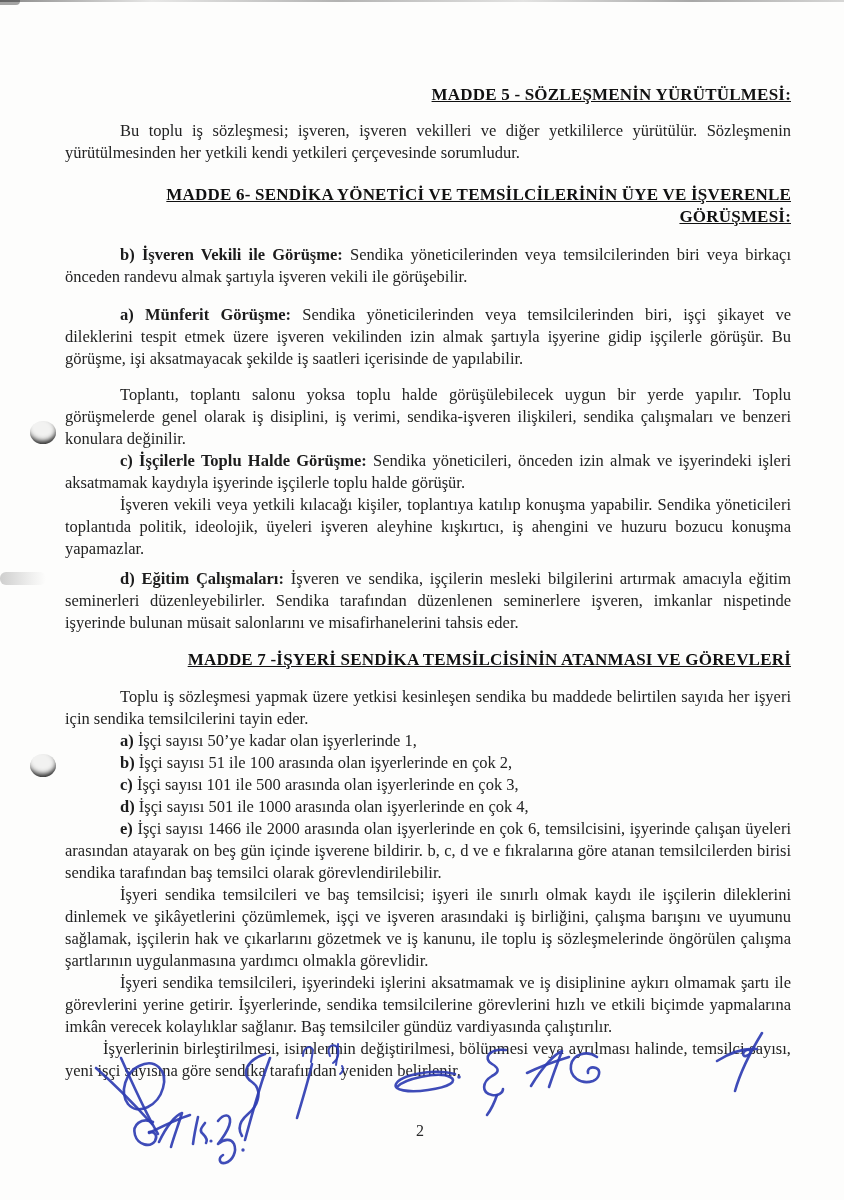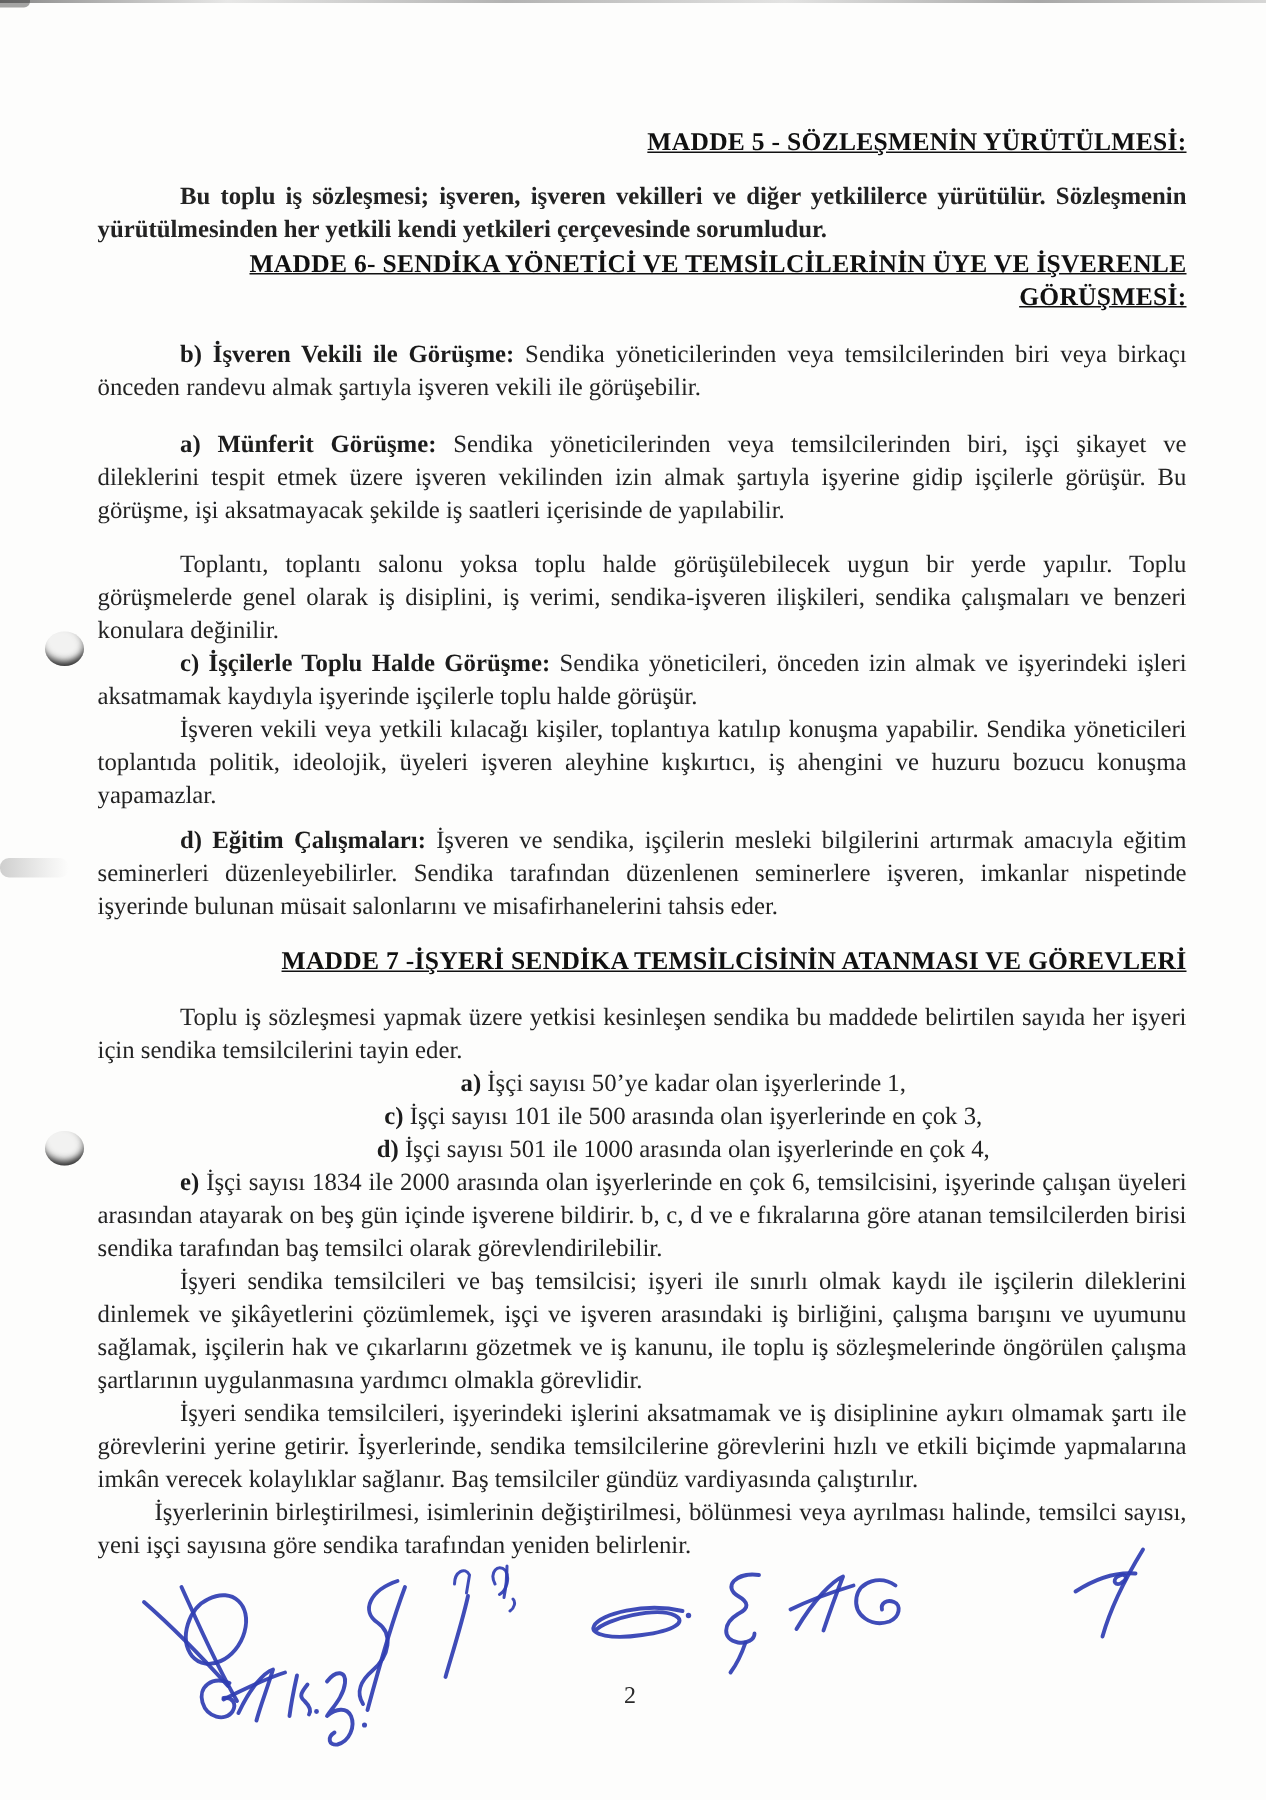"Bu toplu iş sözleşmesi; işveren," .p-m5 { font-weight: bold -> none; margin-bottom: 1px -> 20px }
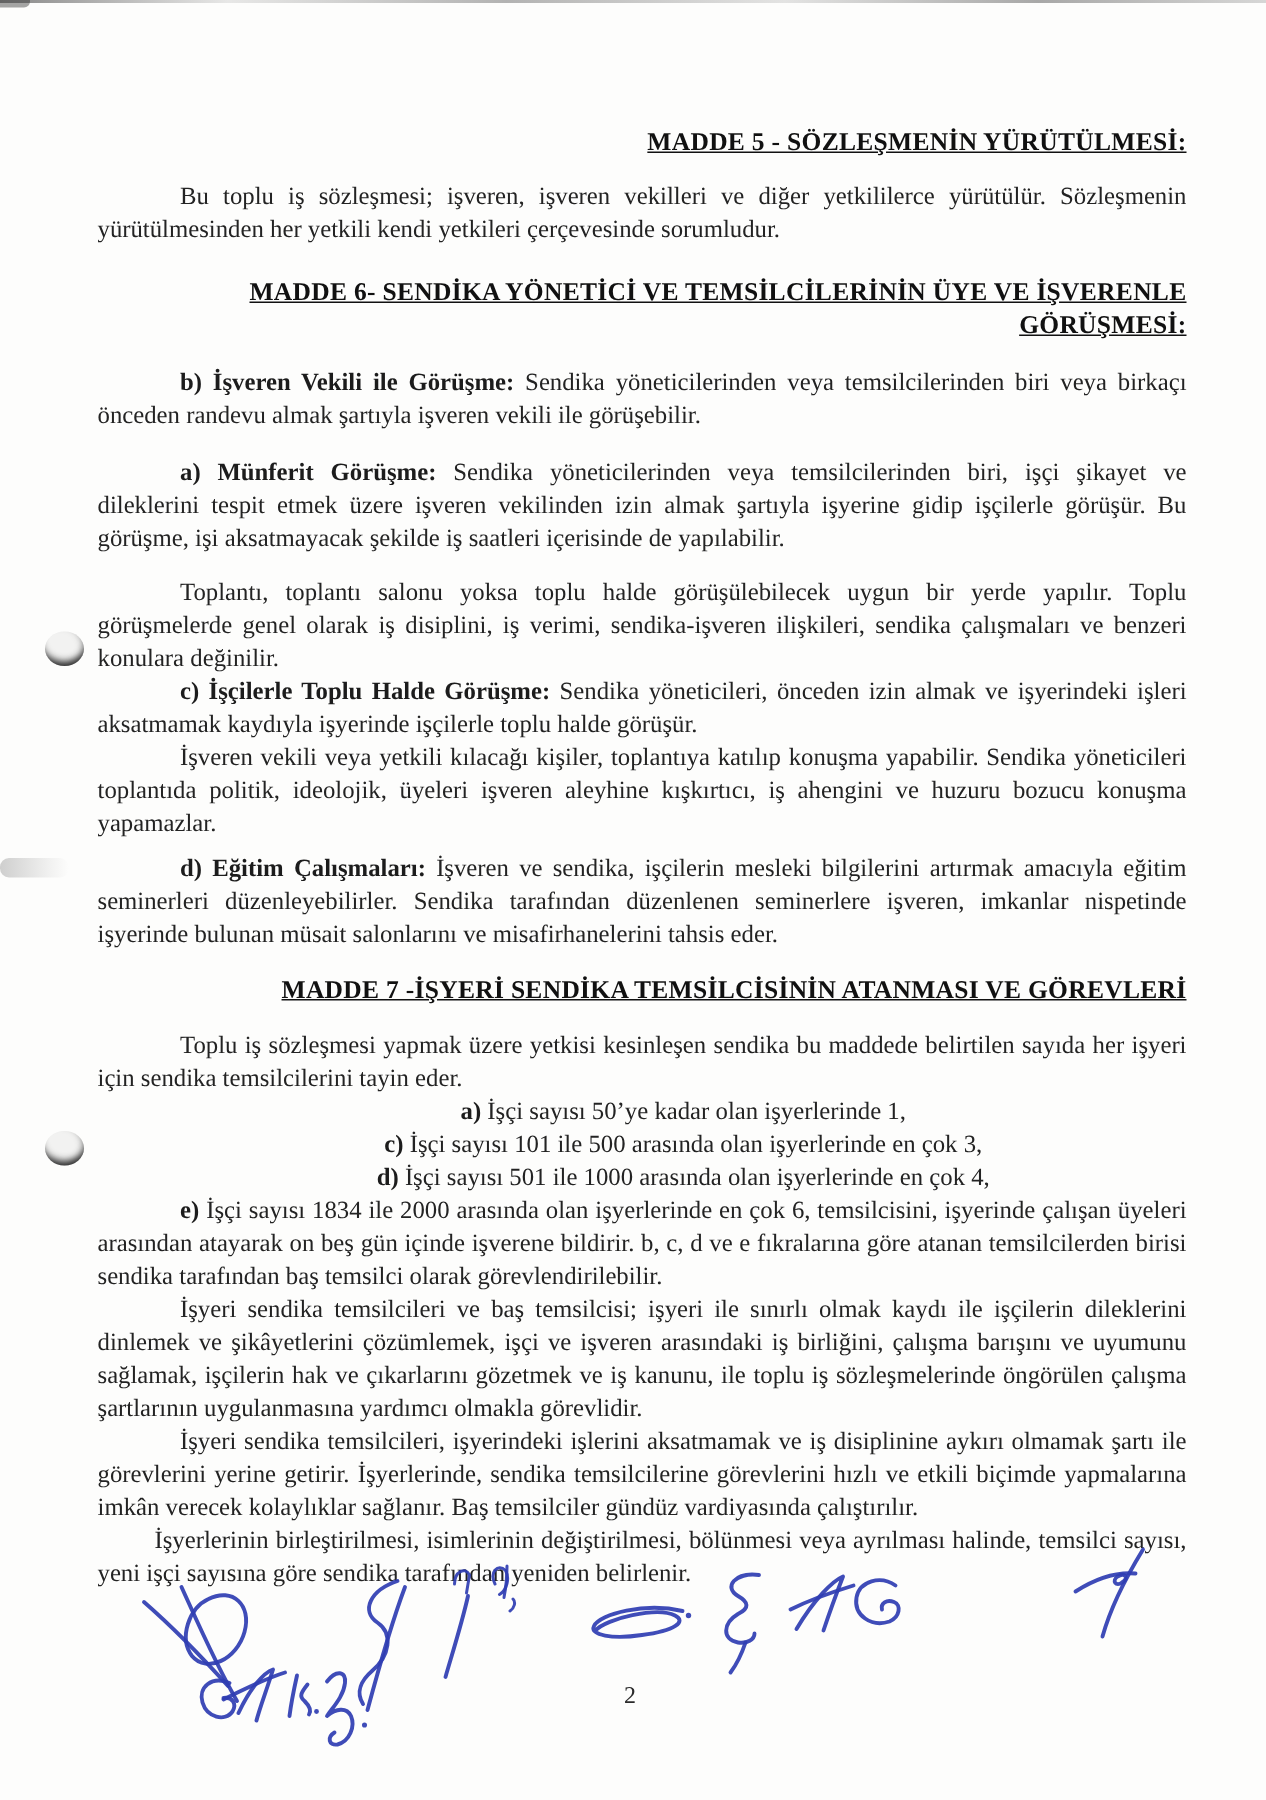"a) İşçi sayısı 50’ye kadar" .li { text-align: center -> left }
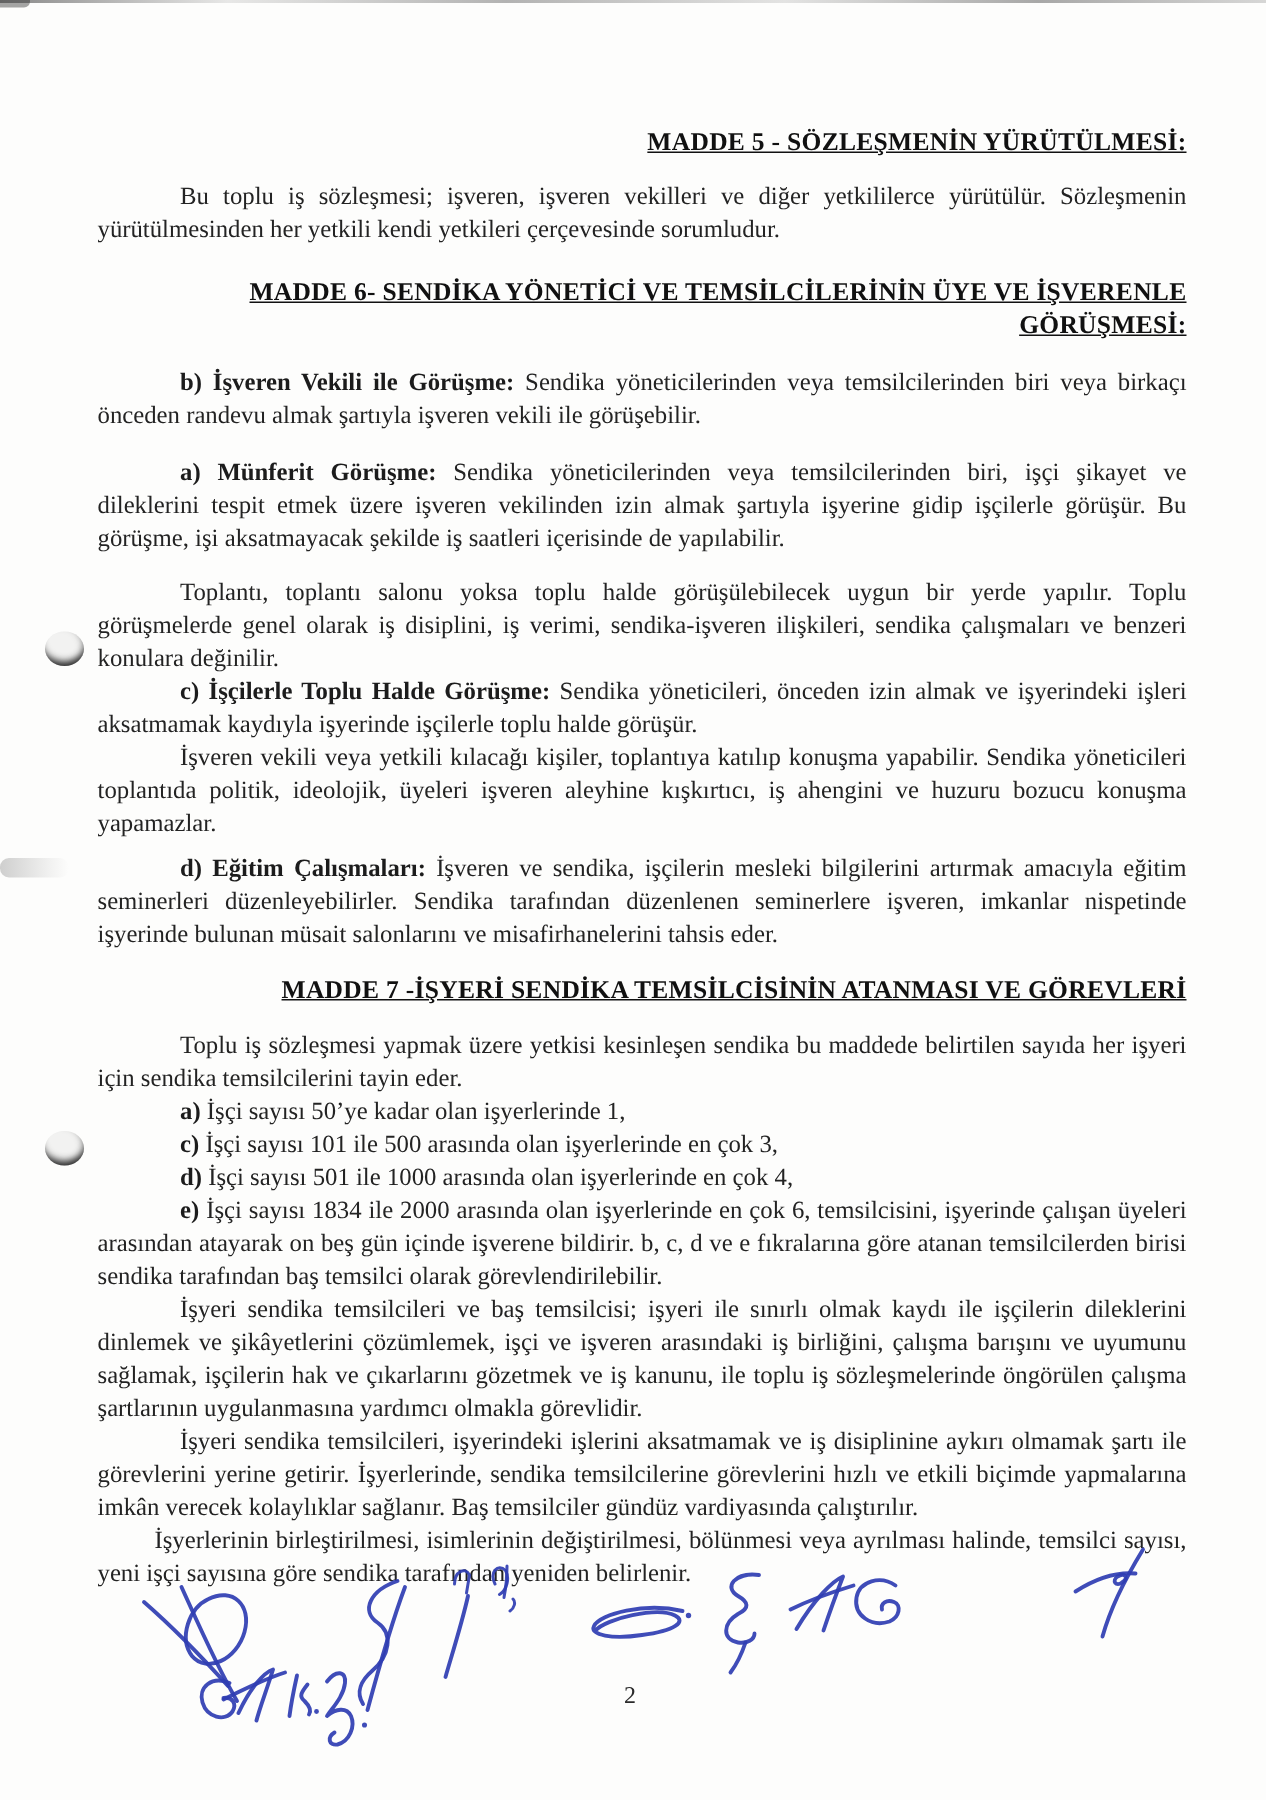"b) İşçi sayısı 51 ile" p.li { html: none -> <p><b>b)</b> <span>İşçi sayısı 51 ile 100 arasında olan işyerlerinde en çok 2,</span></p> }
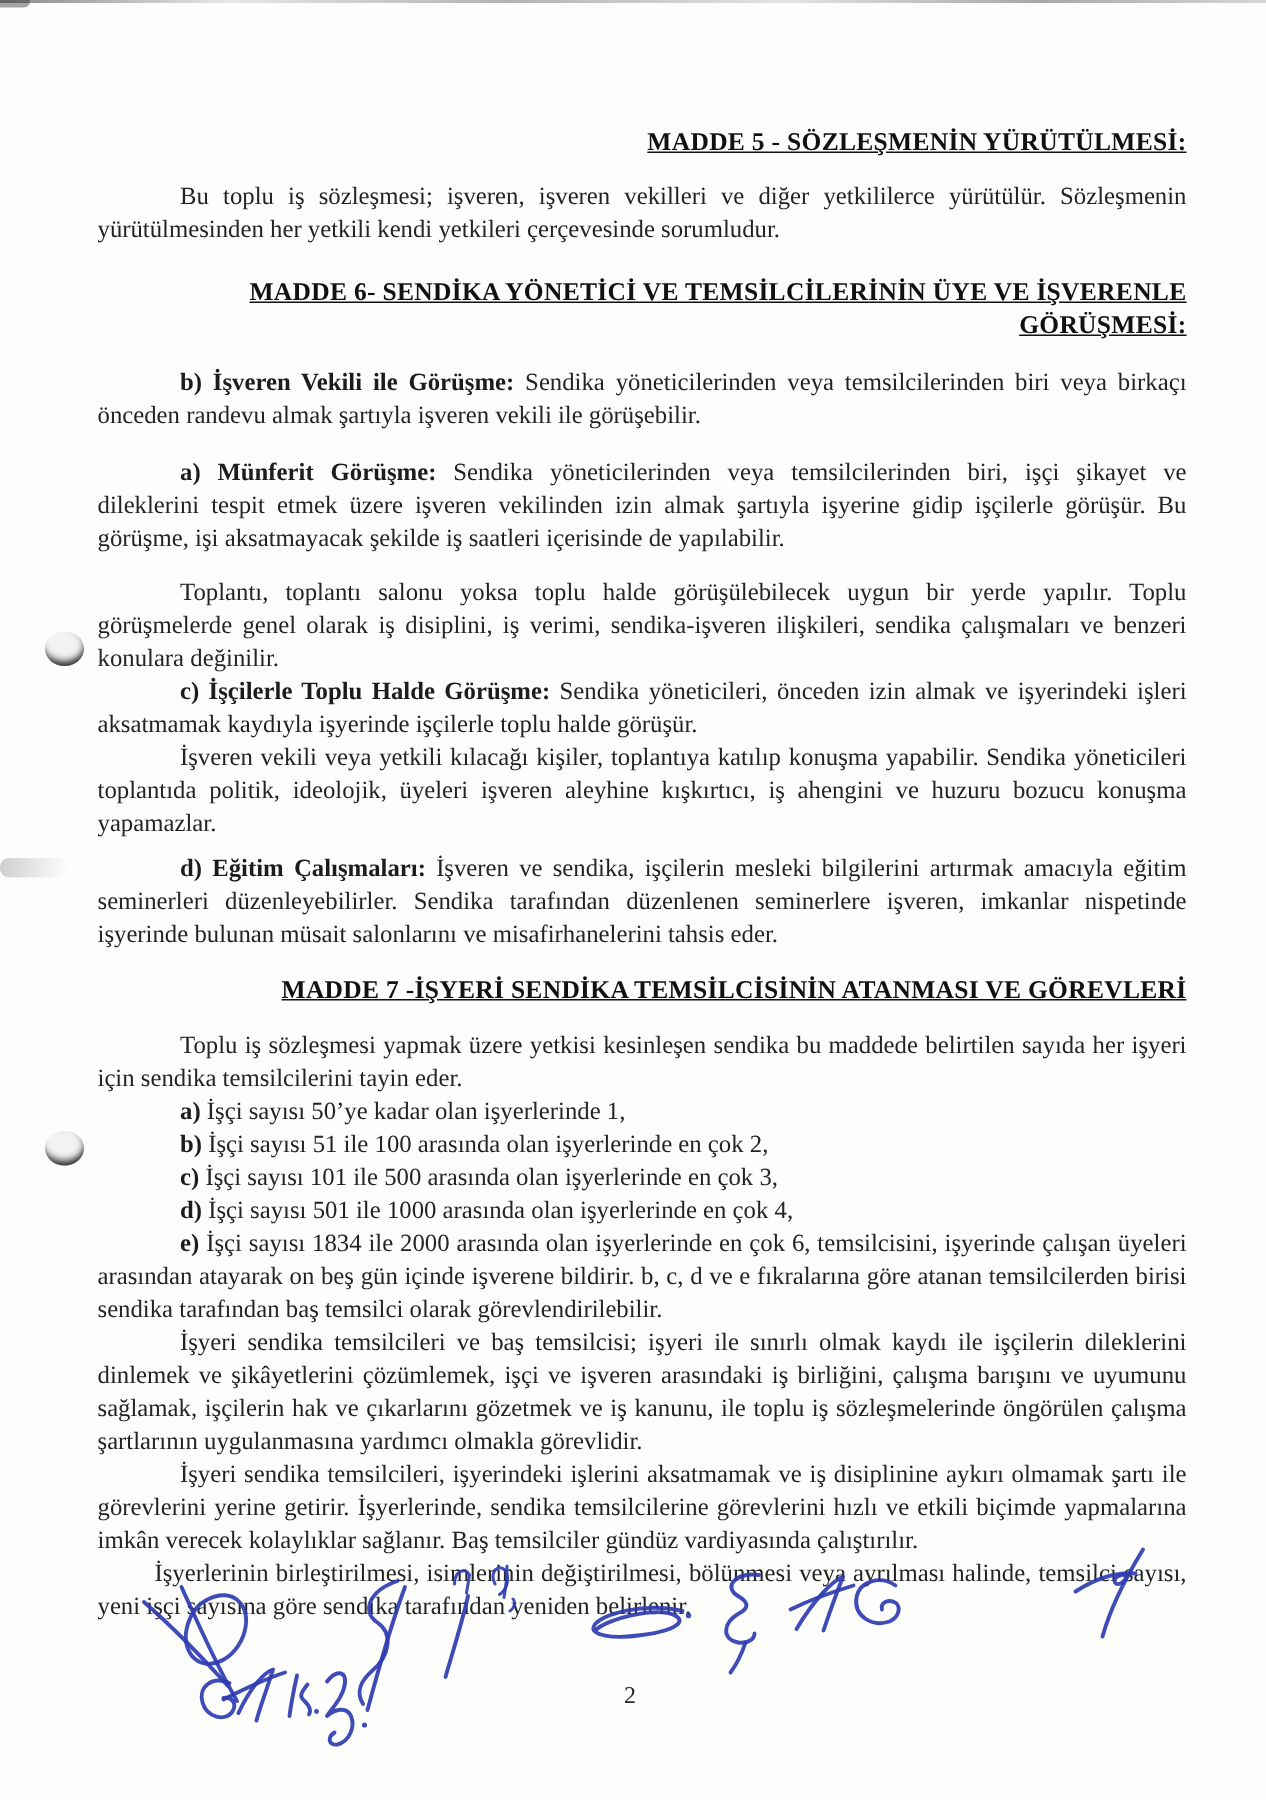"İşçi sayısı 1834 ile 2000" span { text: 1834 -> 1466 }
